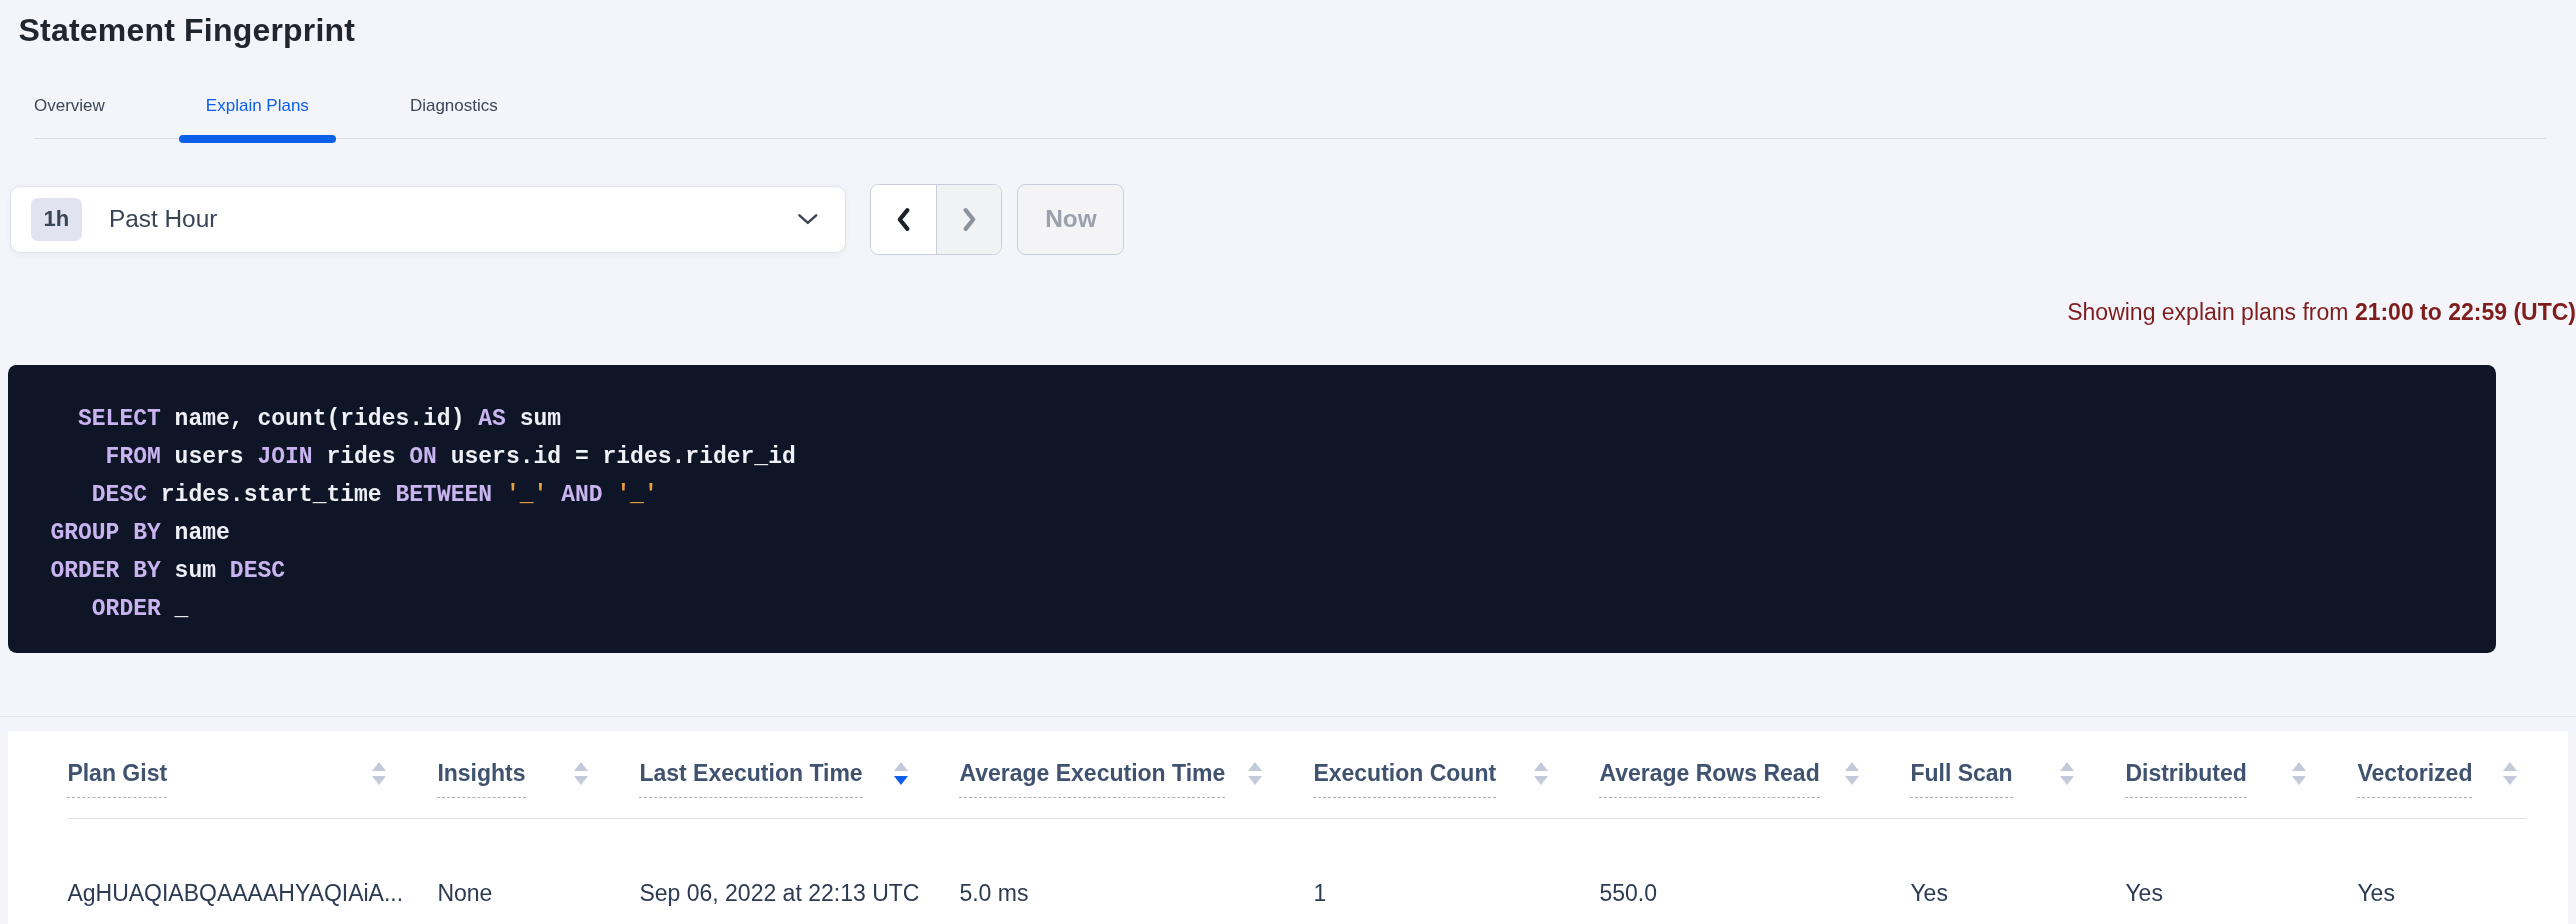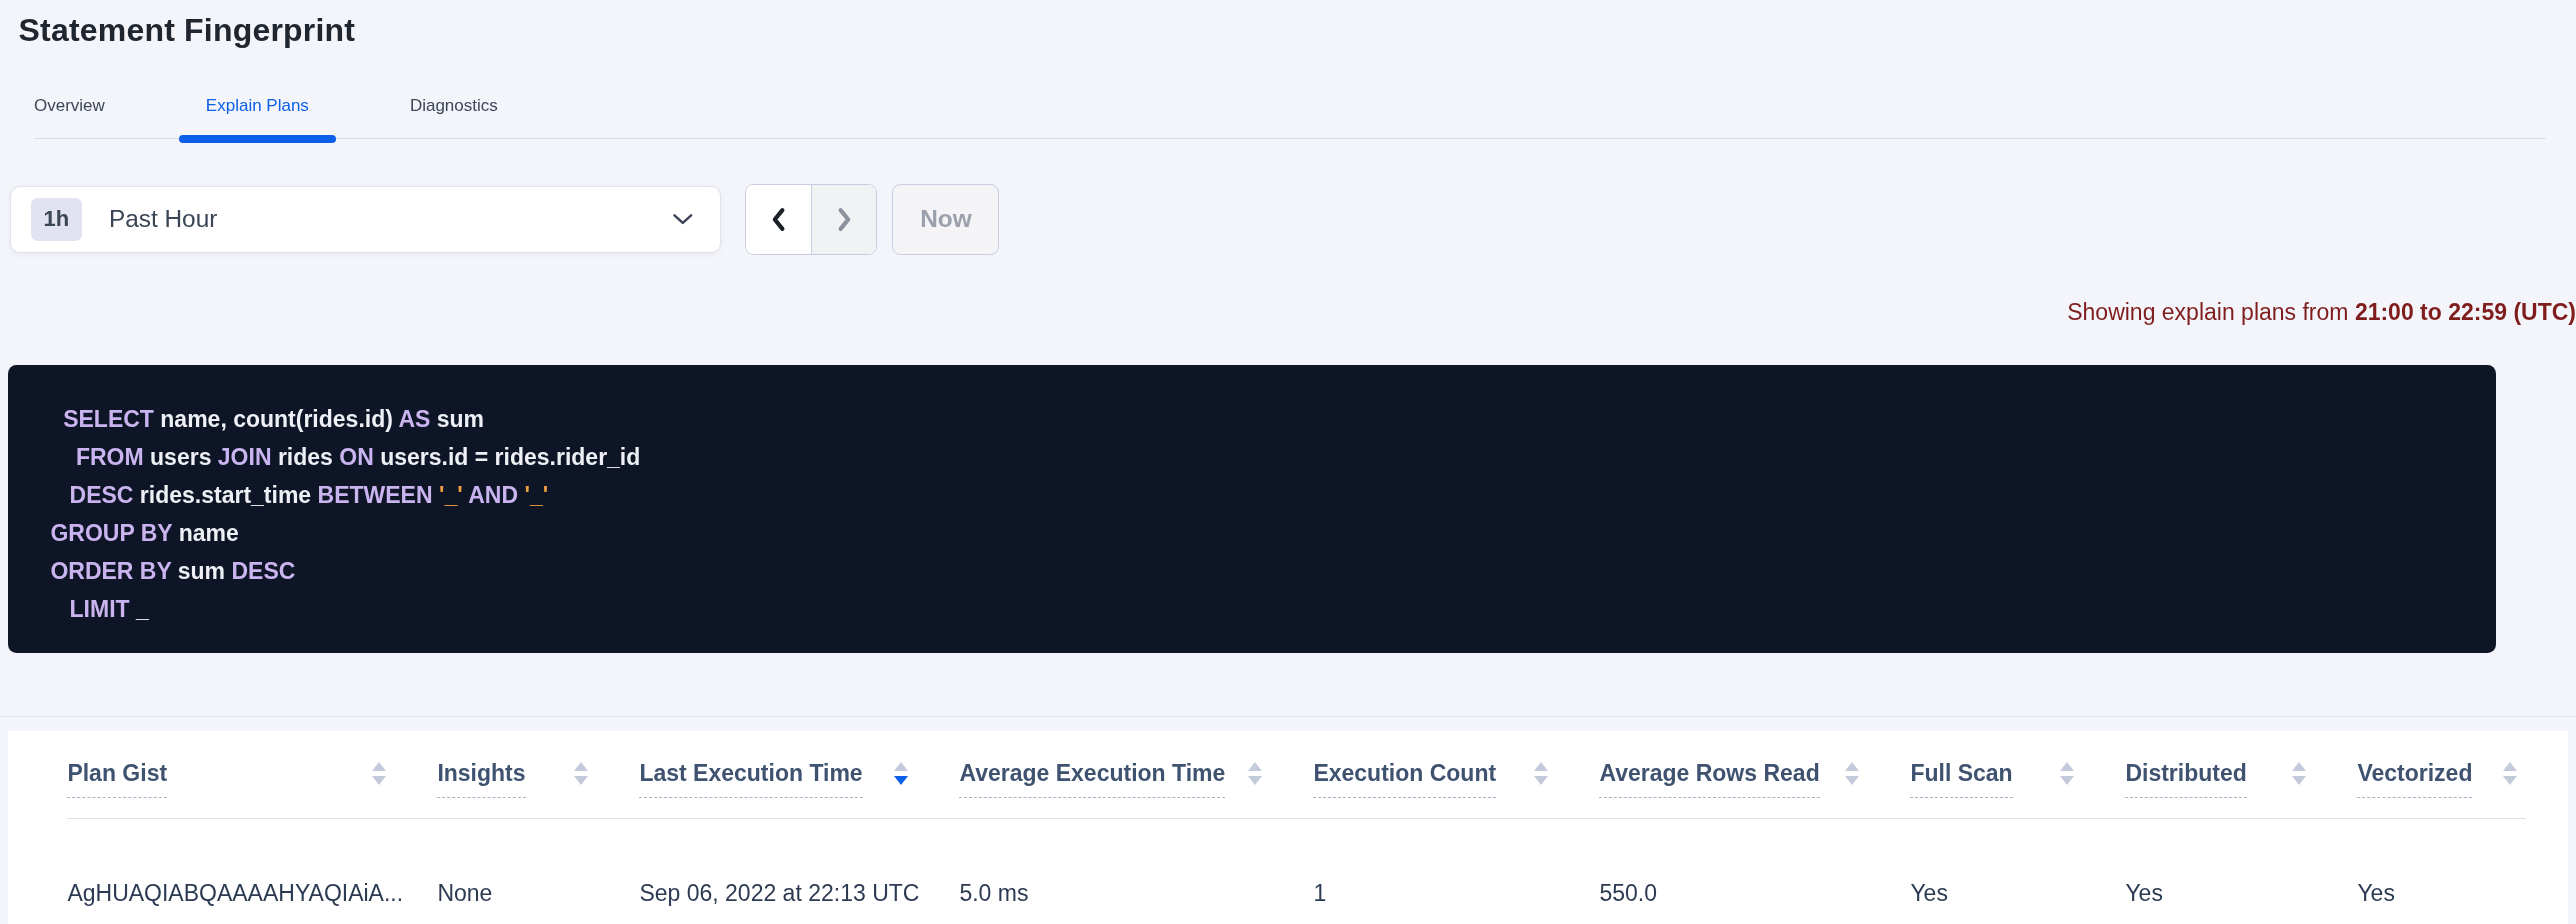"1h" .time-picker { width: 711px -> 836px }
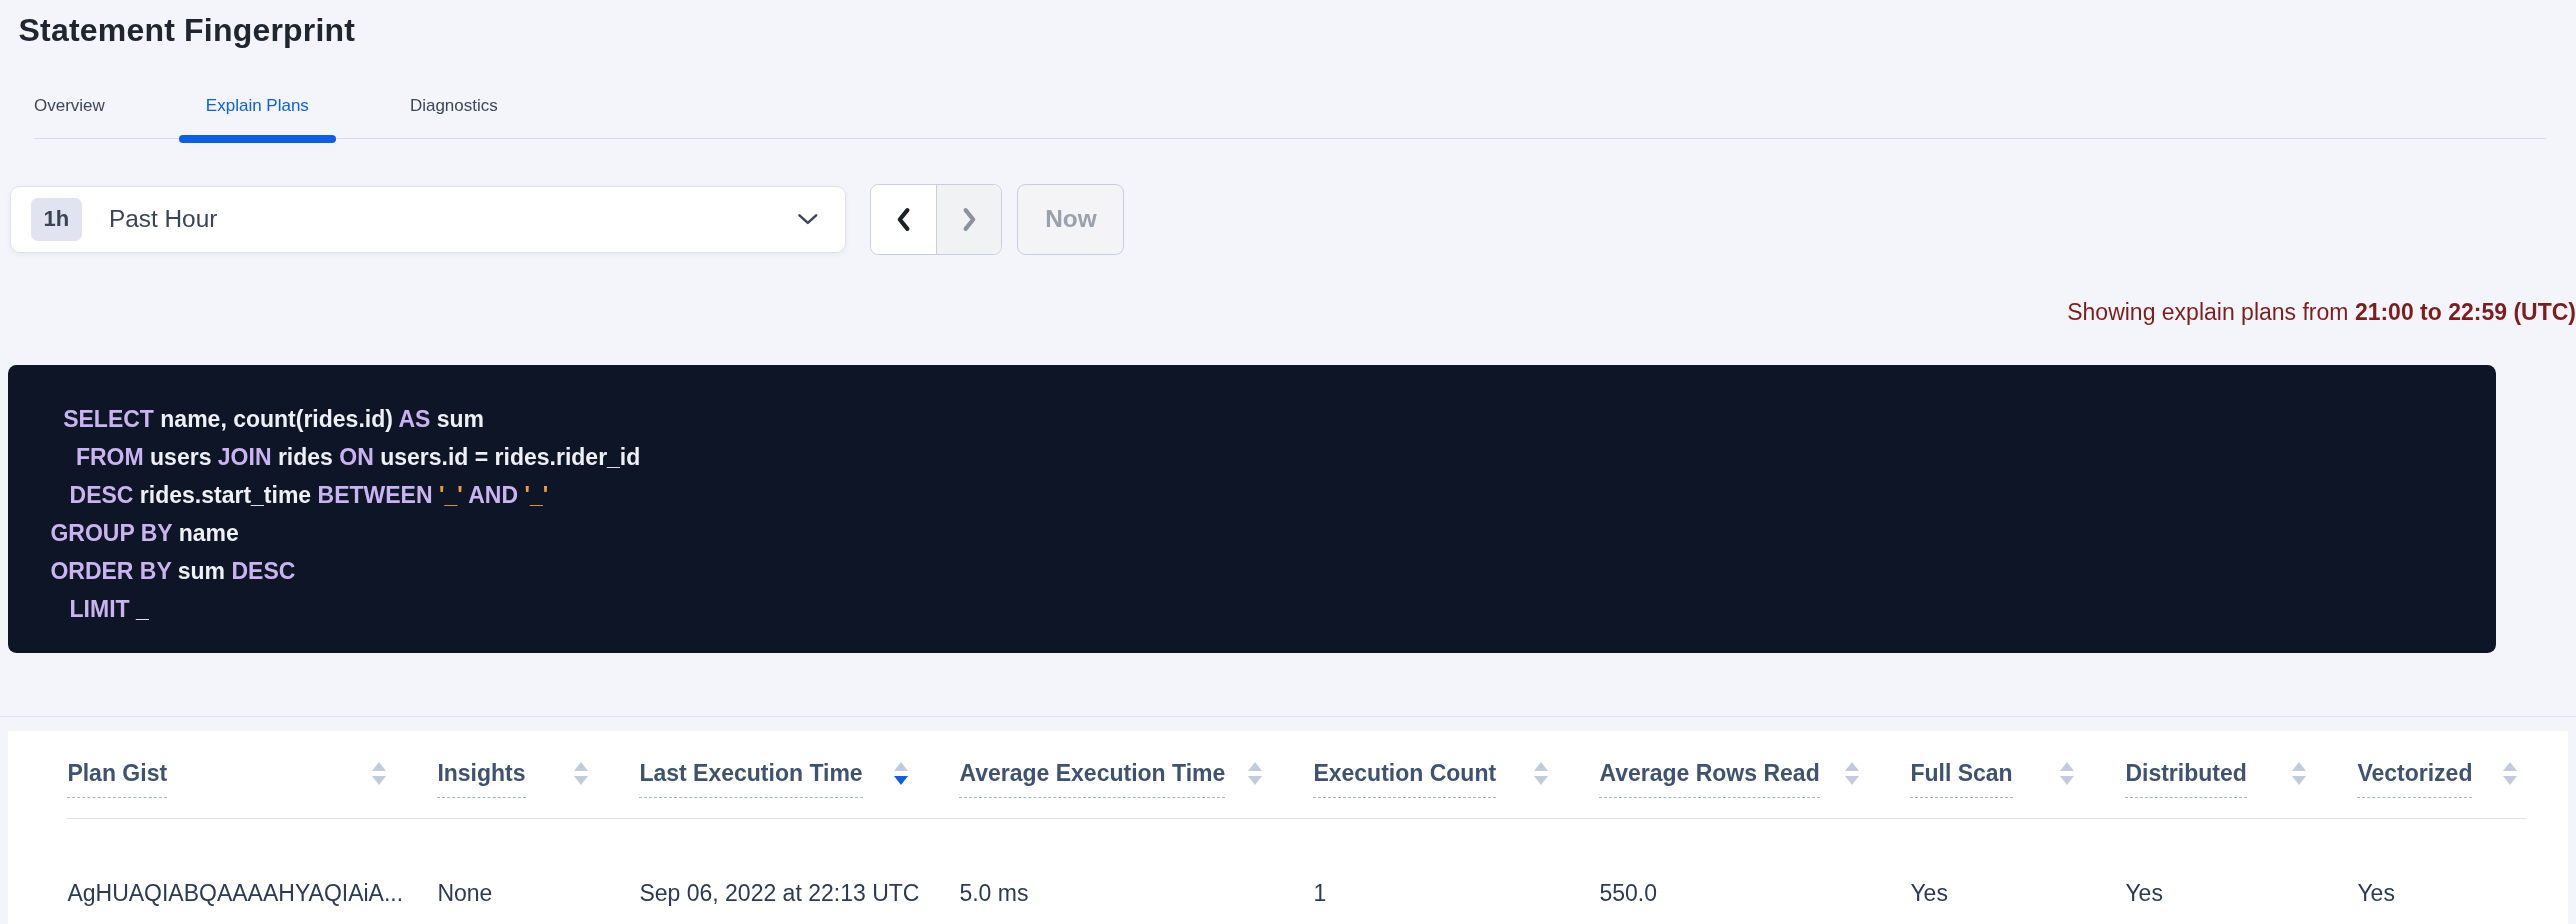"SELECT name, count(rides.id) AS sum" .sql-line { font-family: Liberation Sans, sans-serif -> Liberation Mono, monospace }
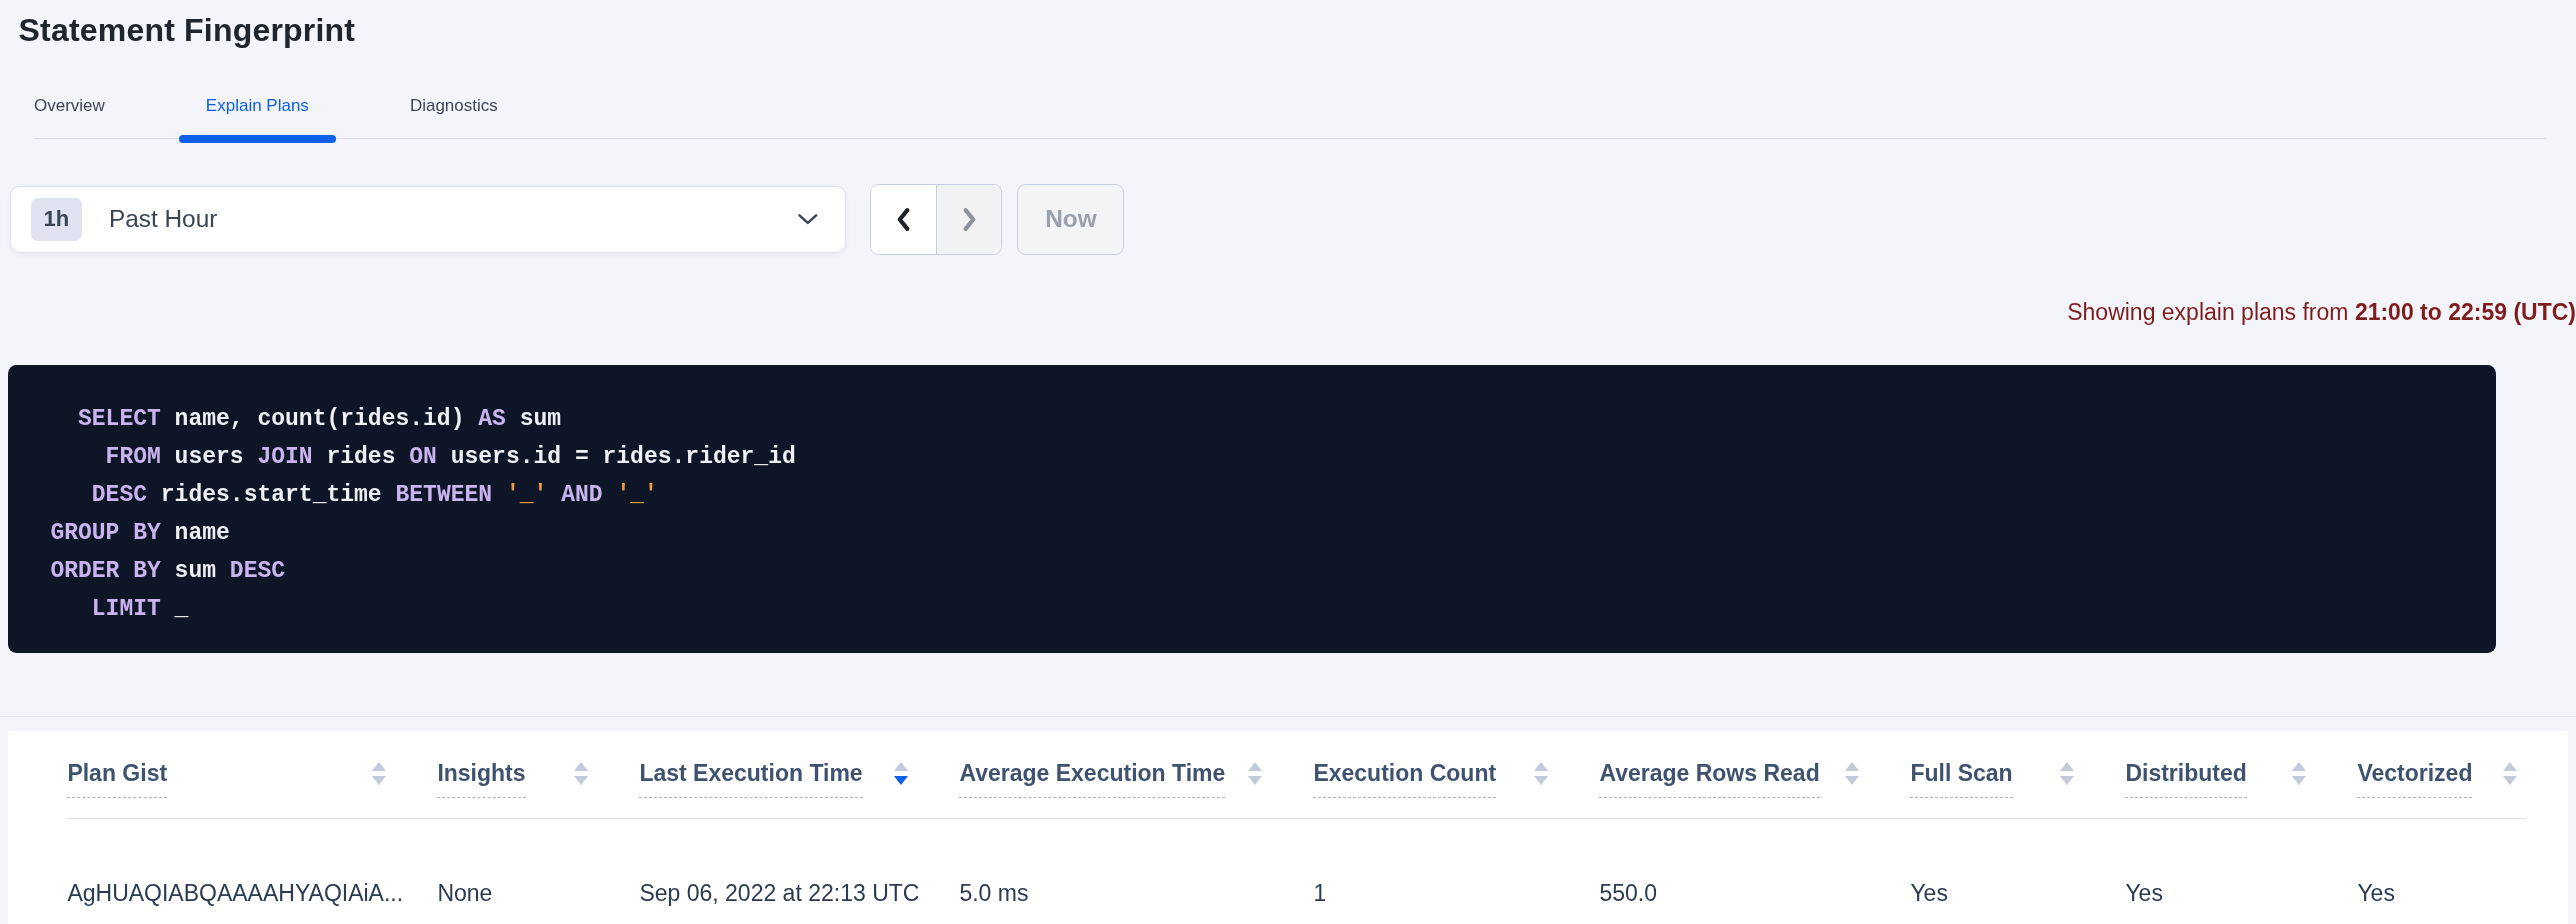"LIMIT" span.kw { text: LIMIT -> ORDER }
